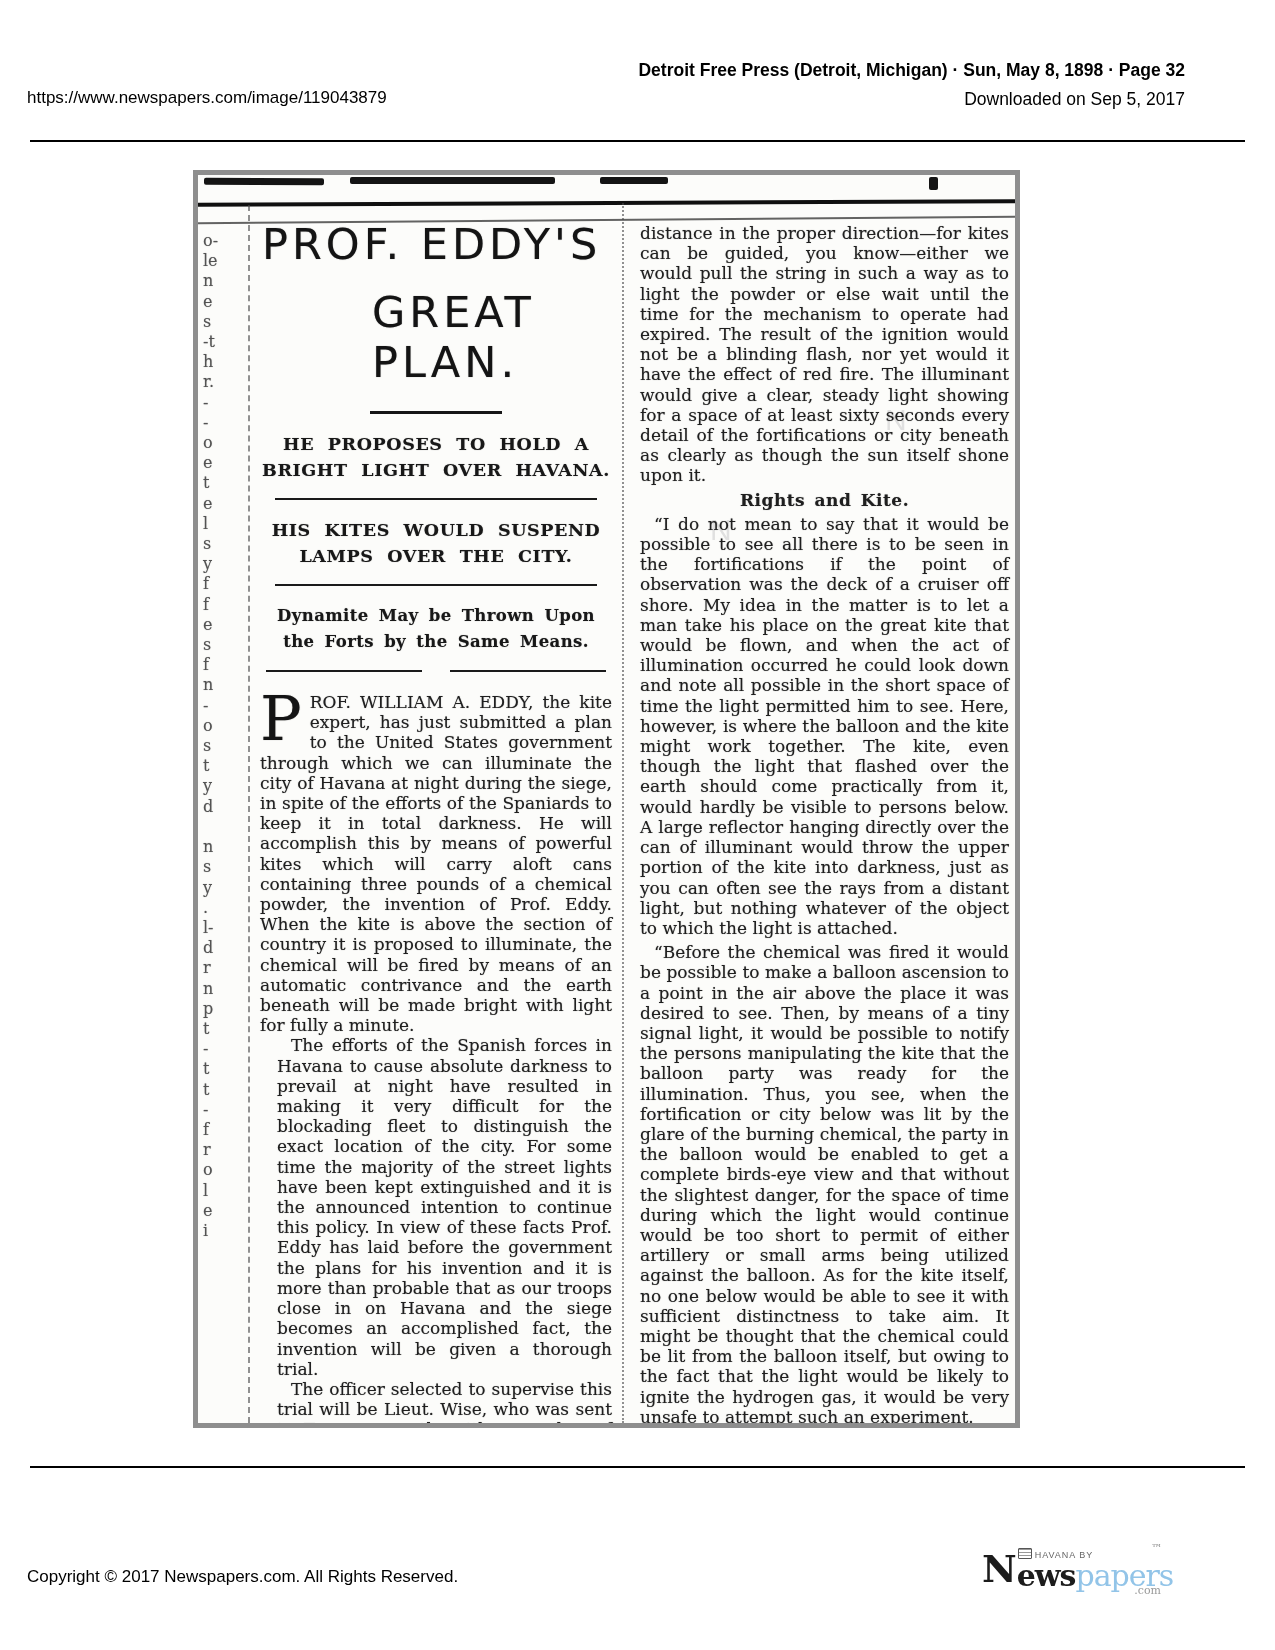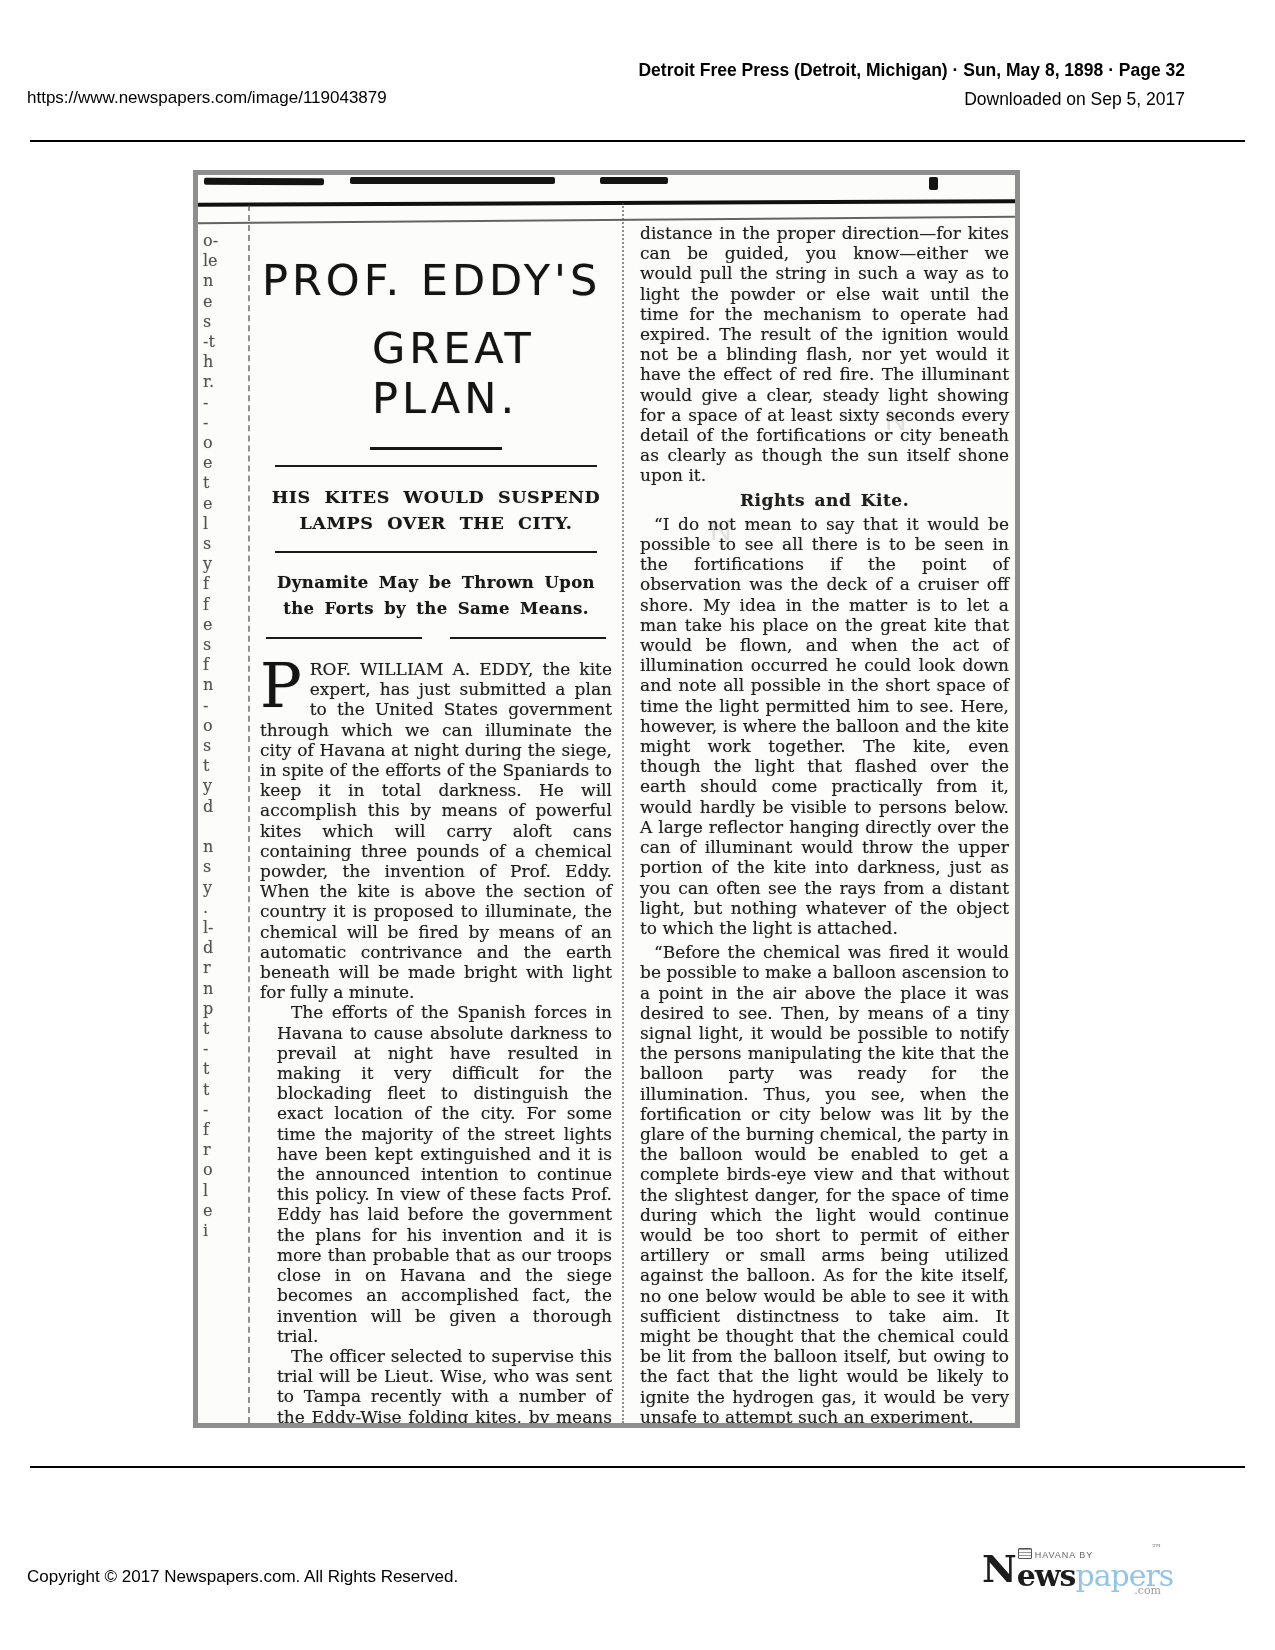"PROF. EDDY'S" .headline1 { margin-top: 36px -> none }
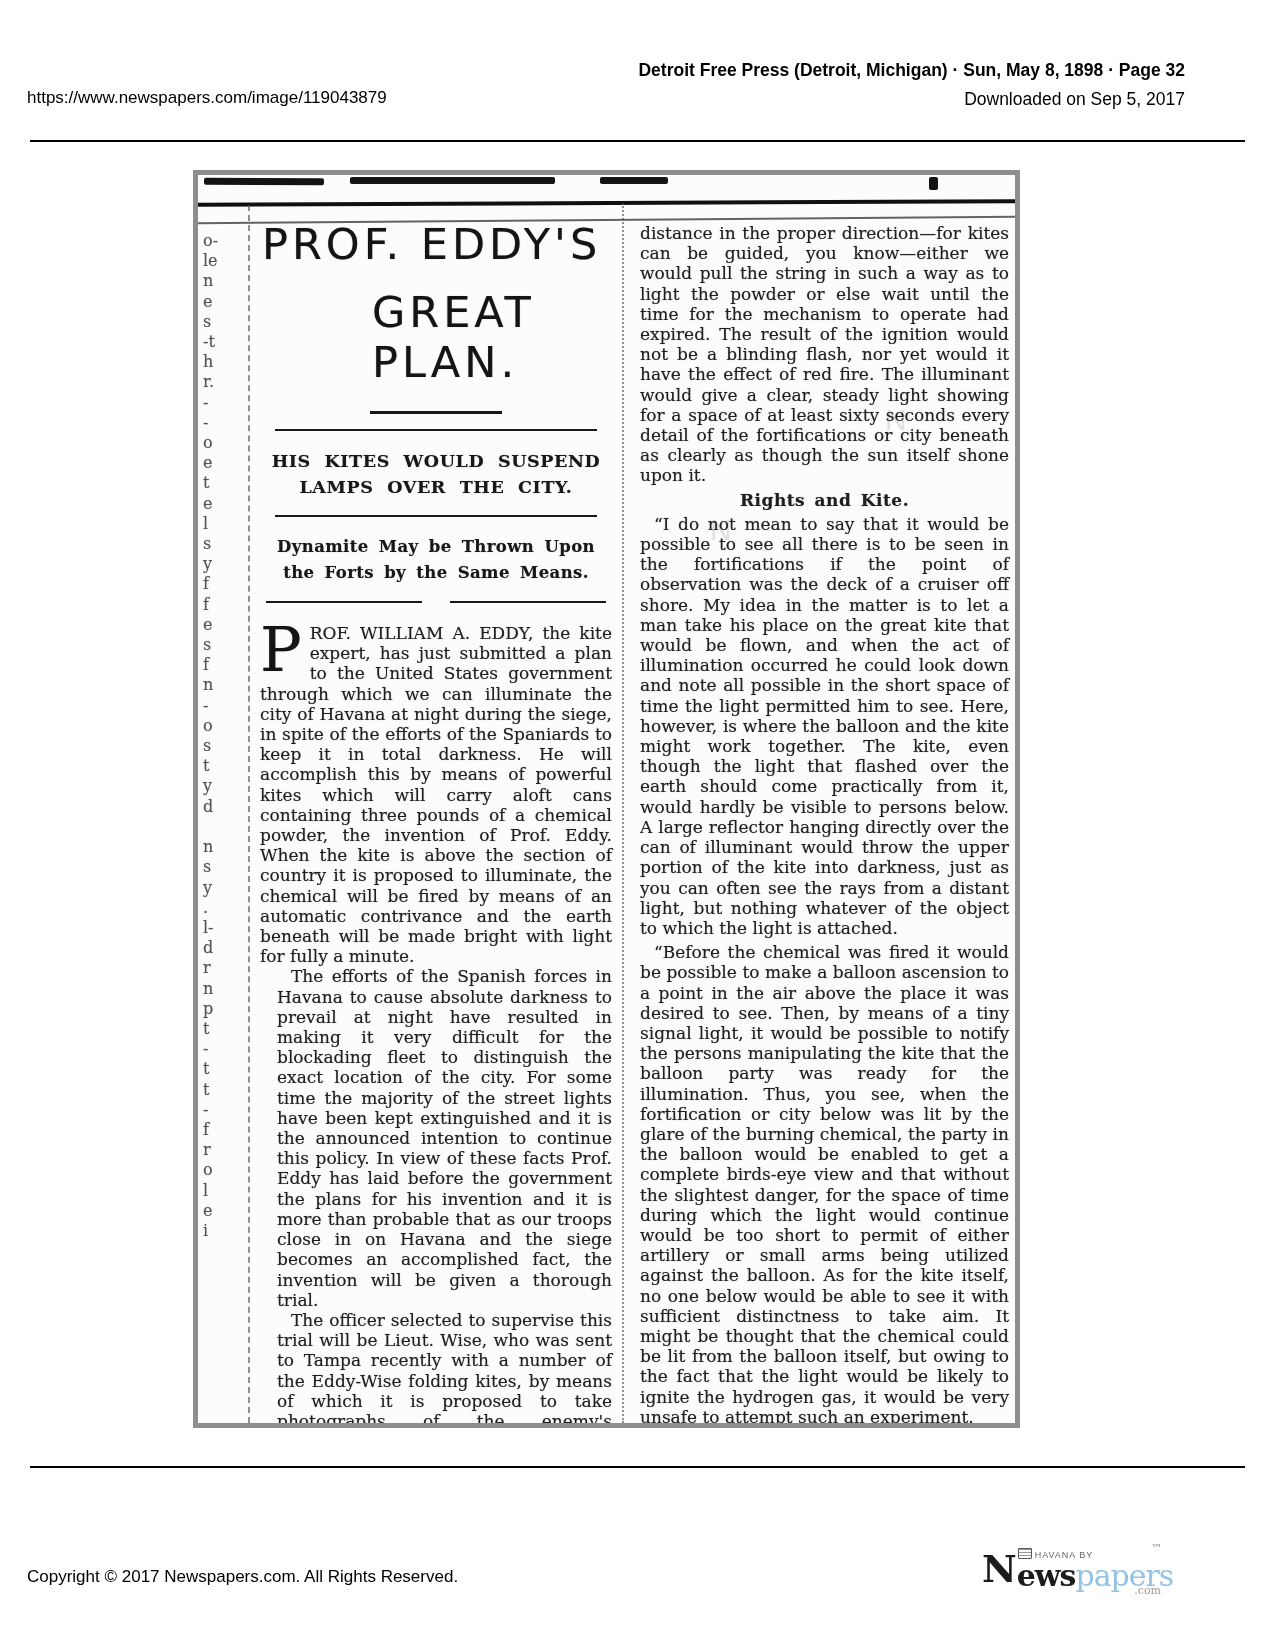"HE PROPOSES TO HOLD A" div.subhead { html: none -> <div>HE PROPOSES TO HOLD A BRIGHT LIGHT OVER HAVANA.</div> }
